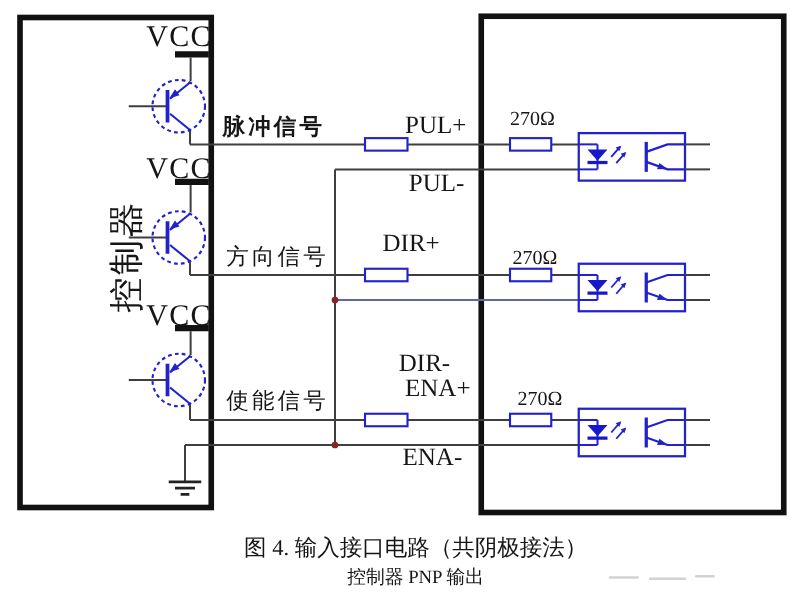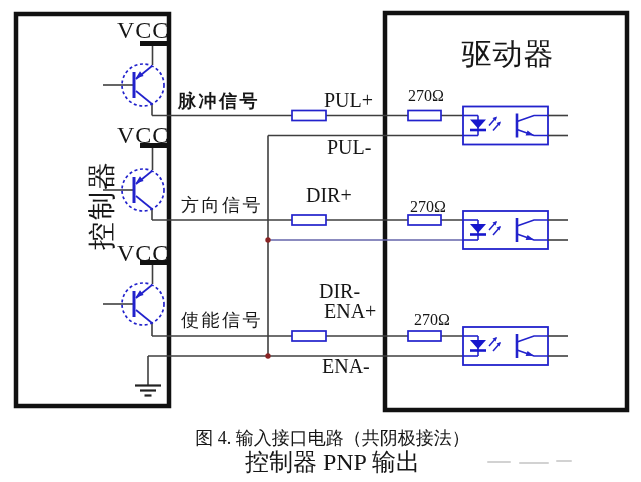"驱动器" div.txt { html: <div>驱动器</div> -> none }
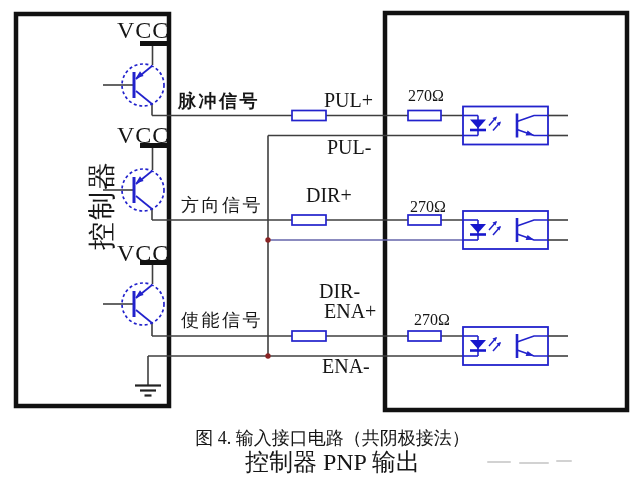"控制器 PNP 输出" .cap2 { font-size: 24px -> 15px }
